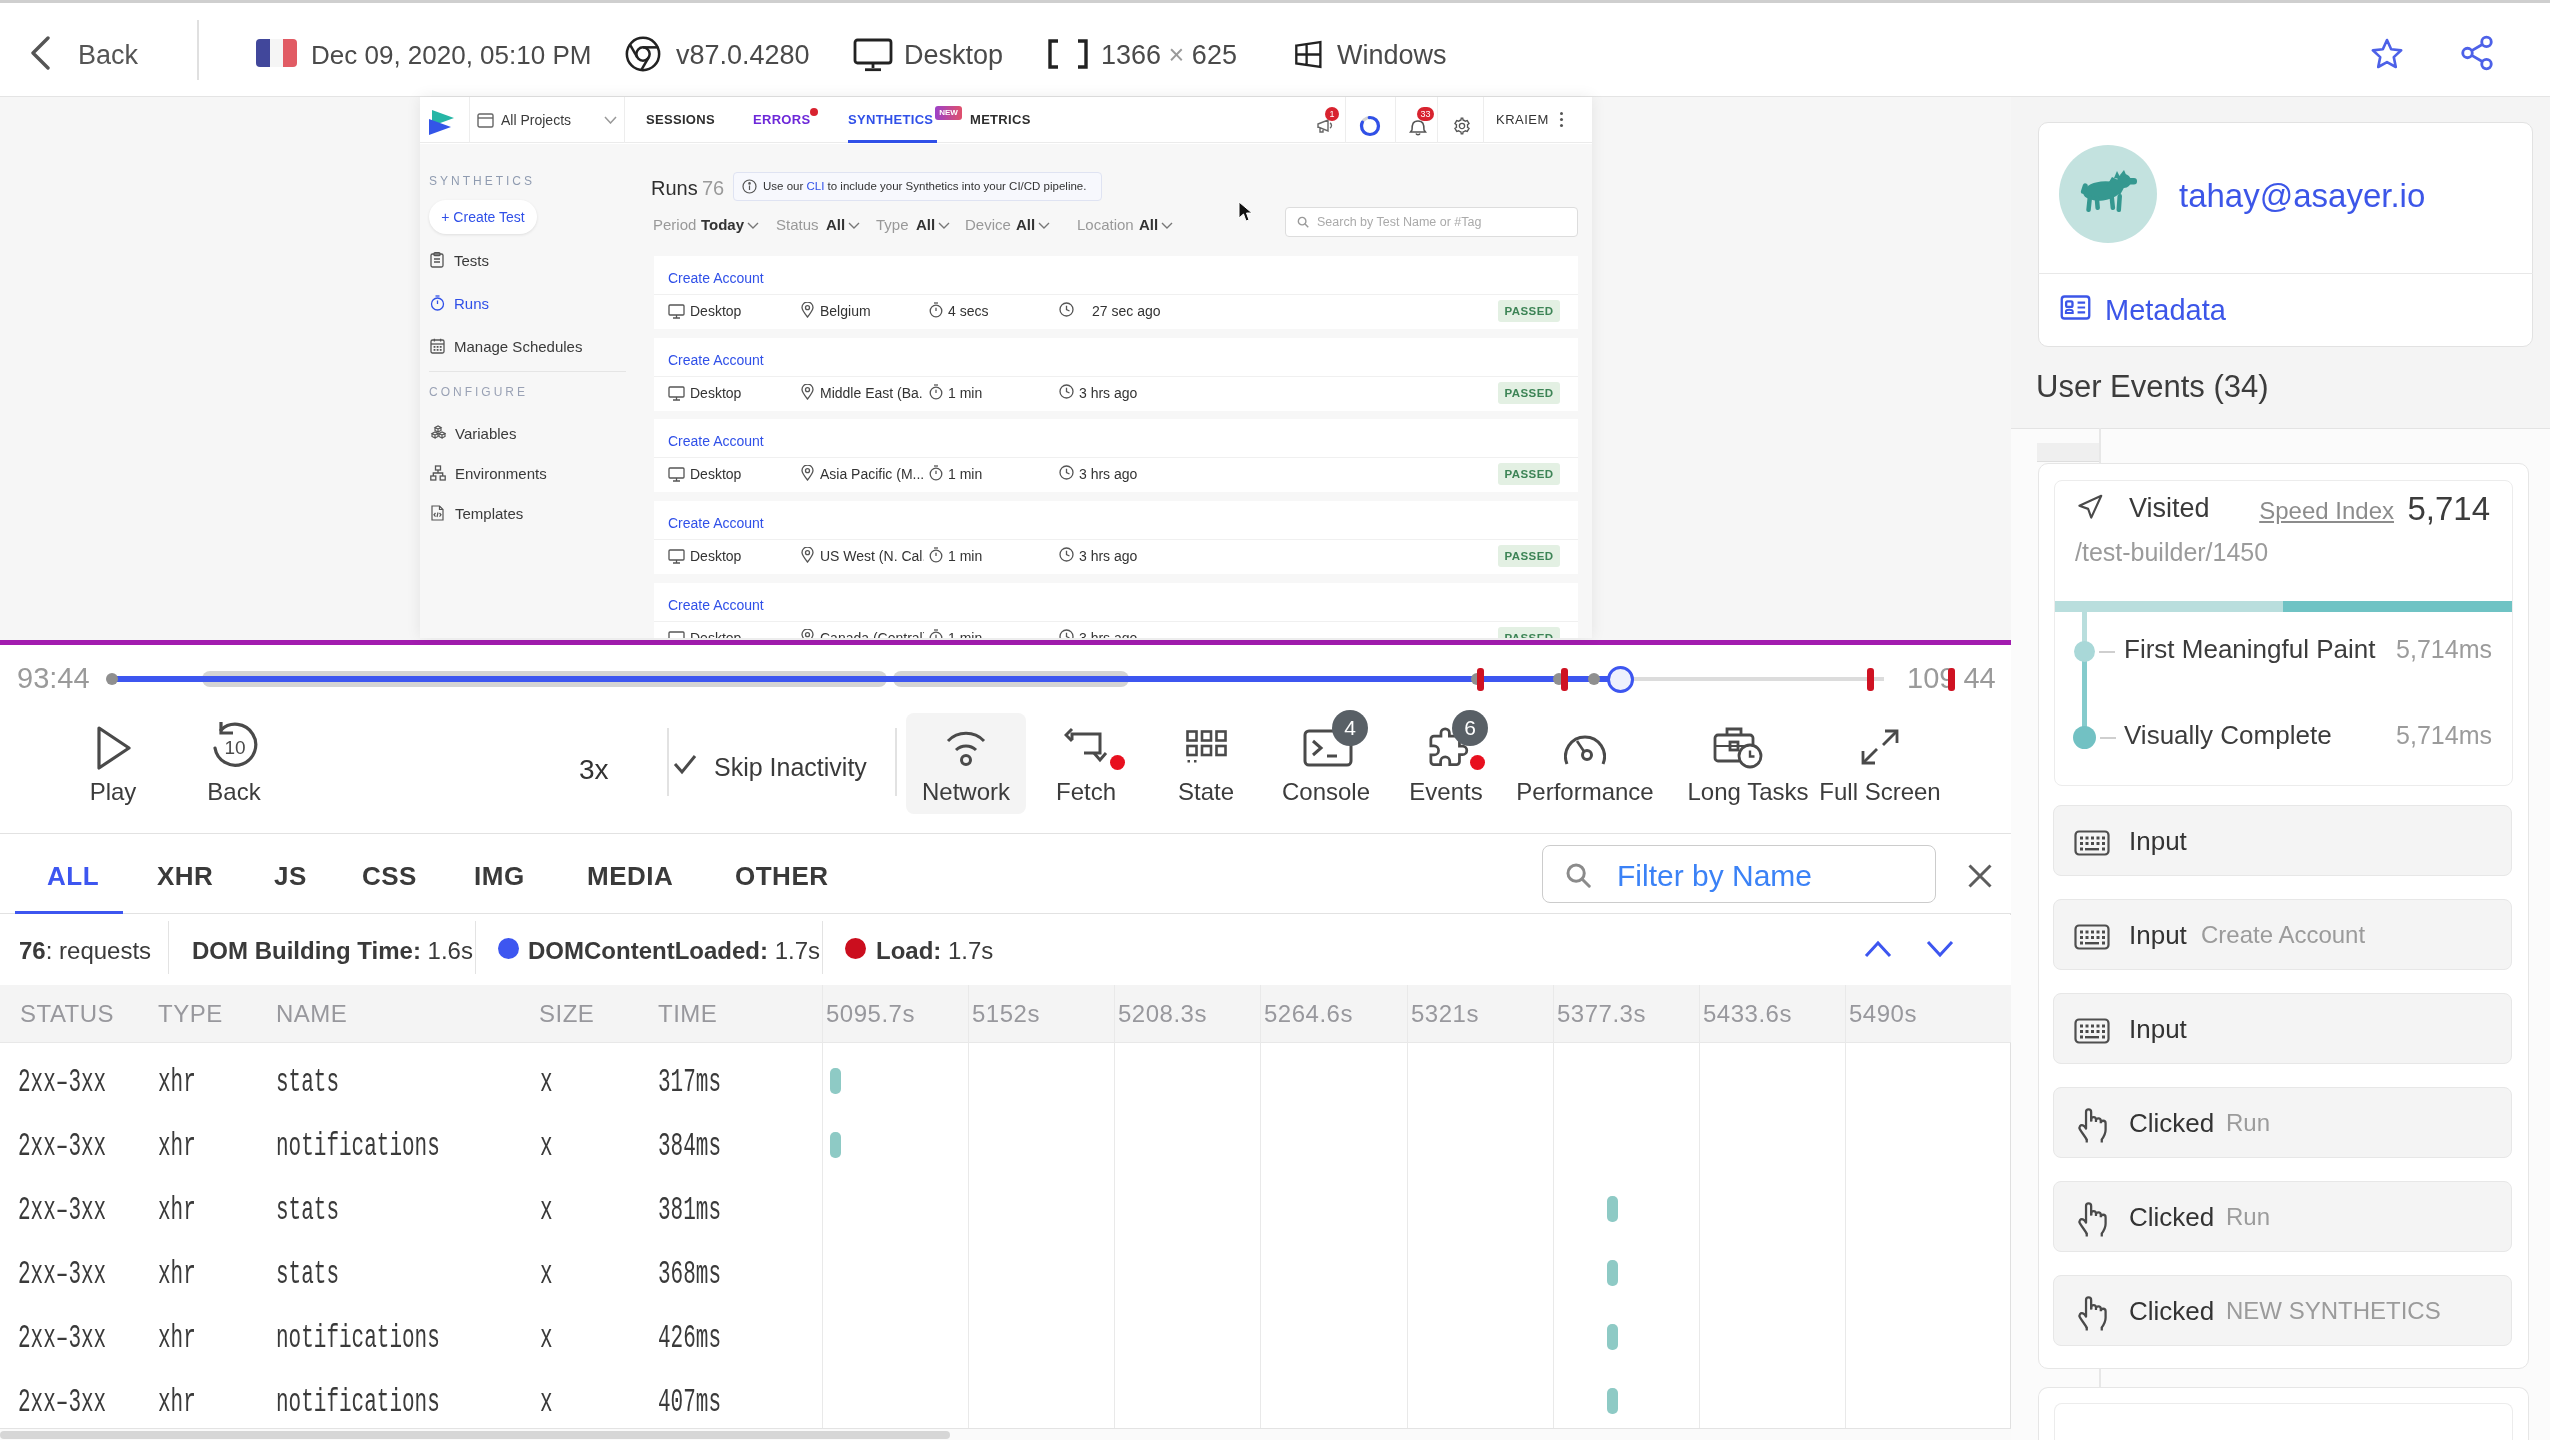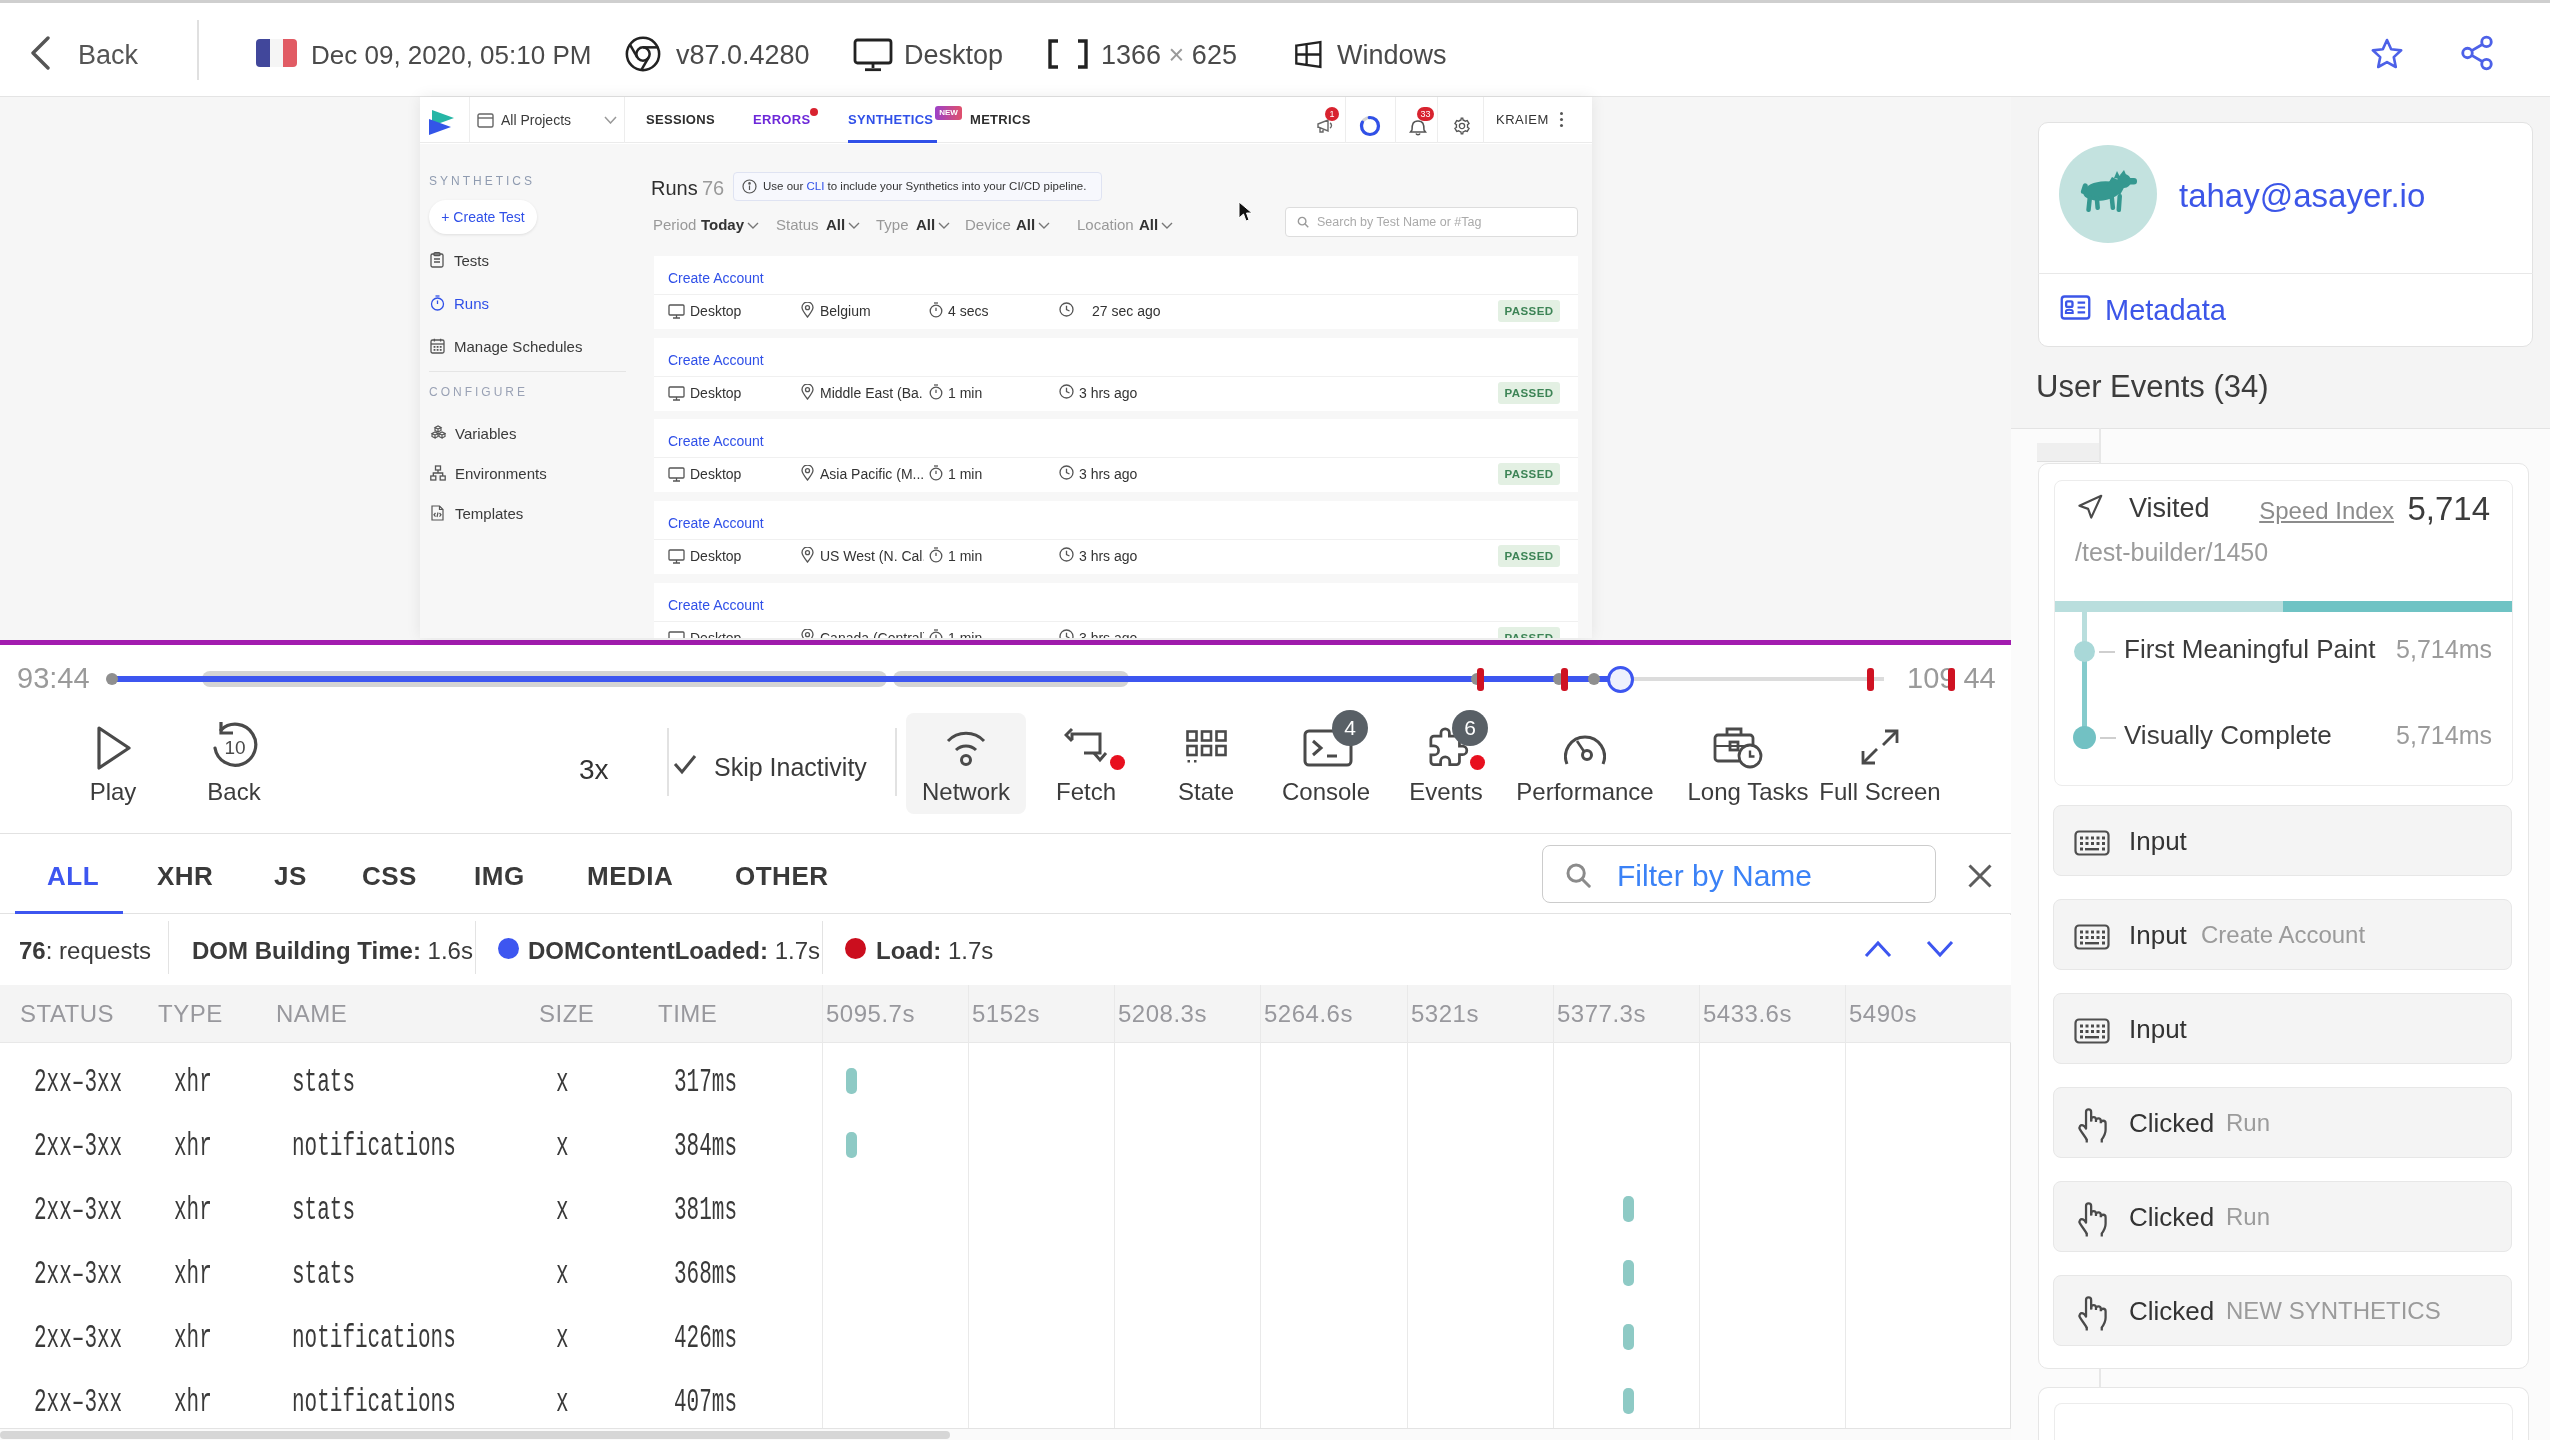"2xx–3xx" .nrow { left: 16px -> 0 }
